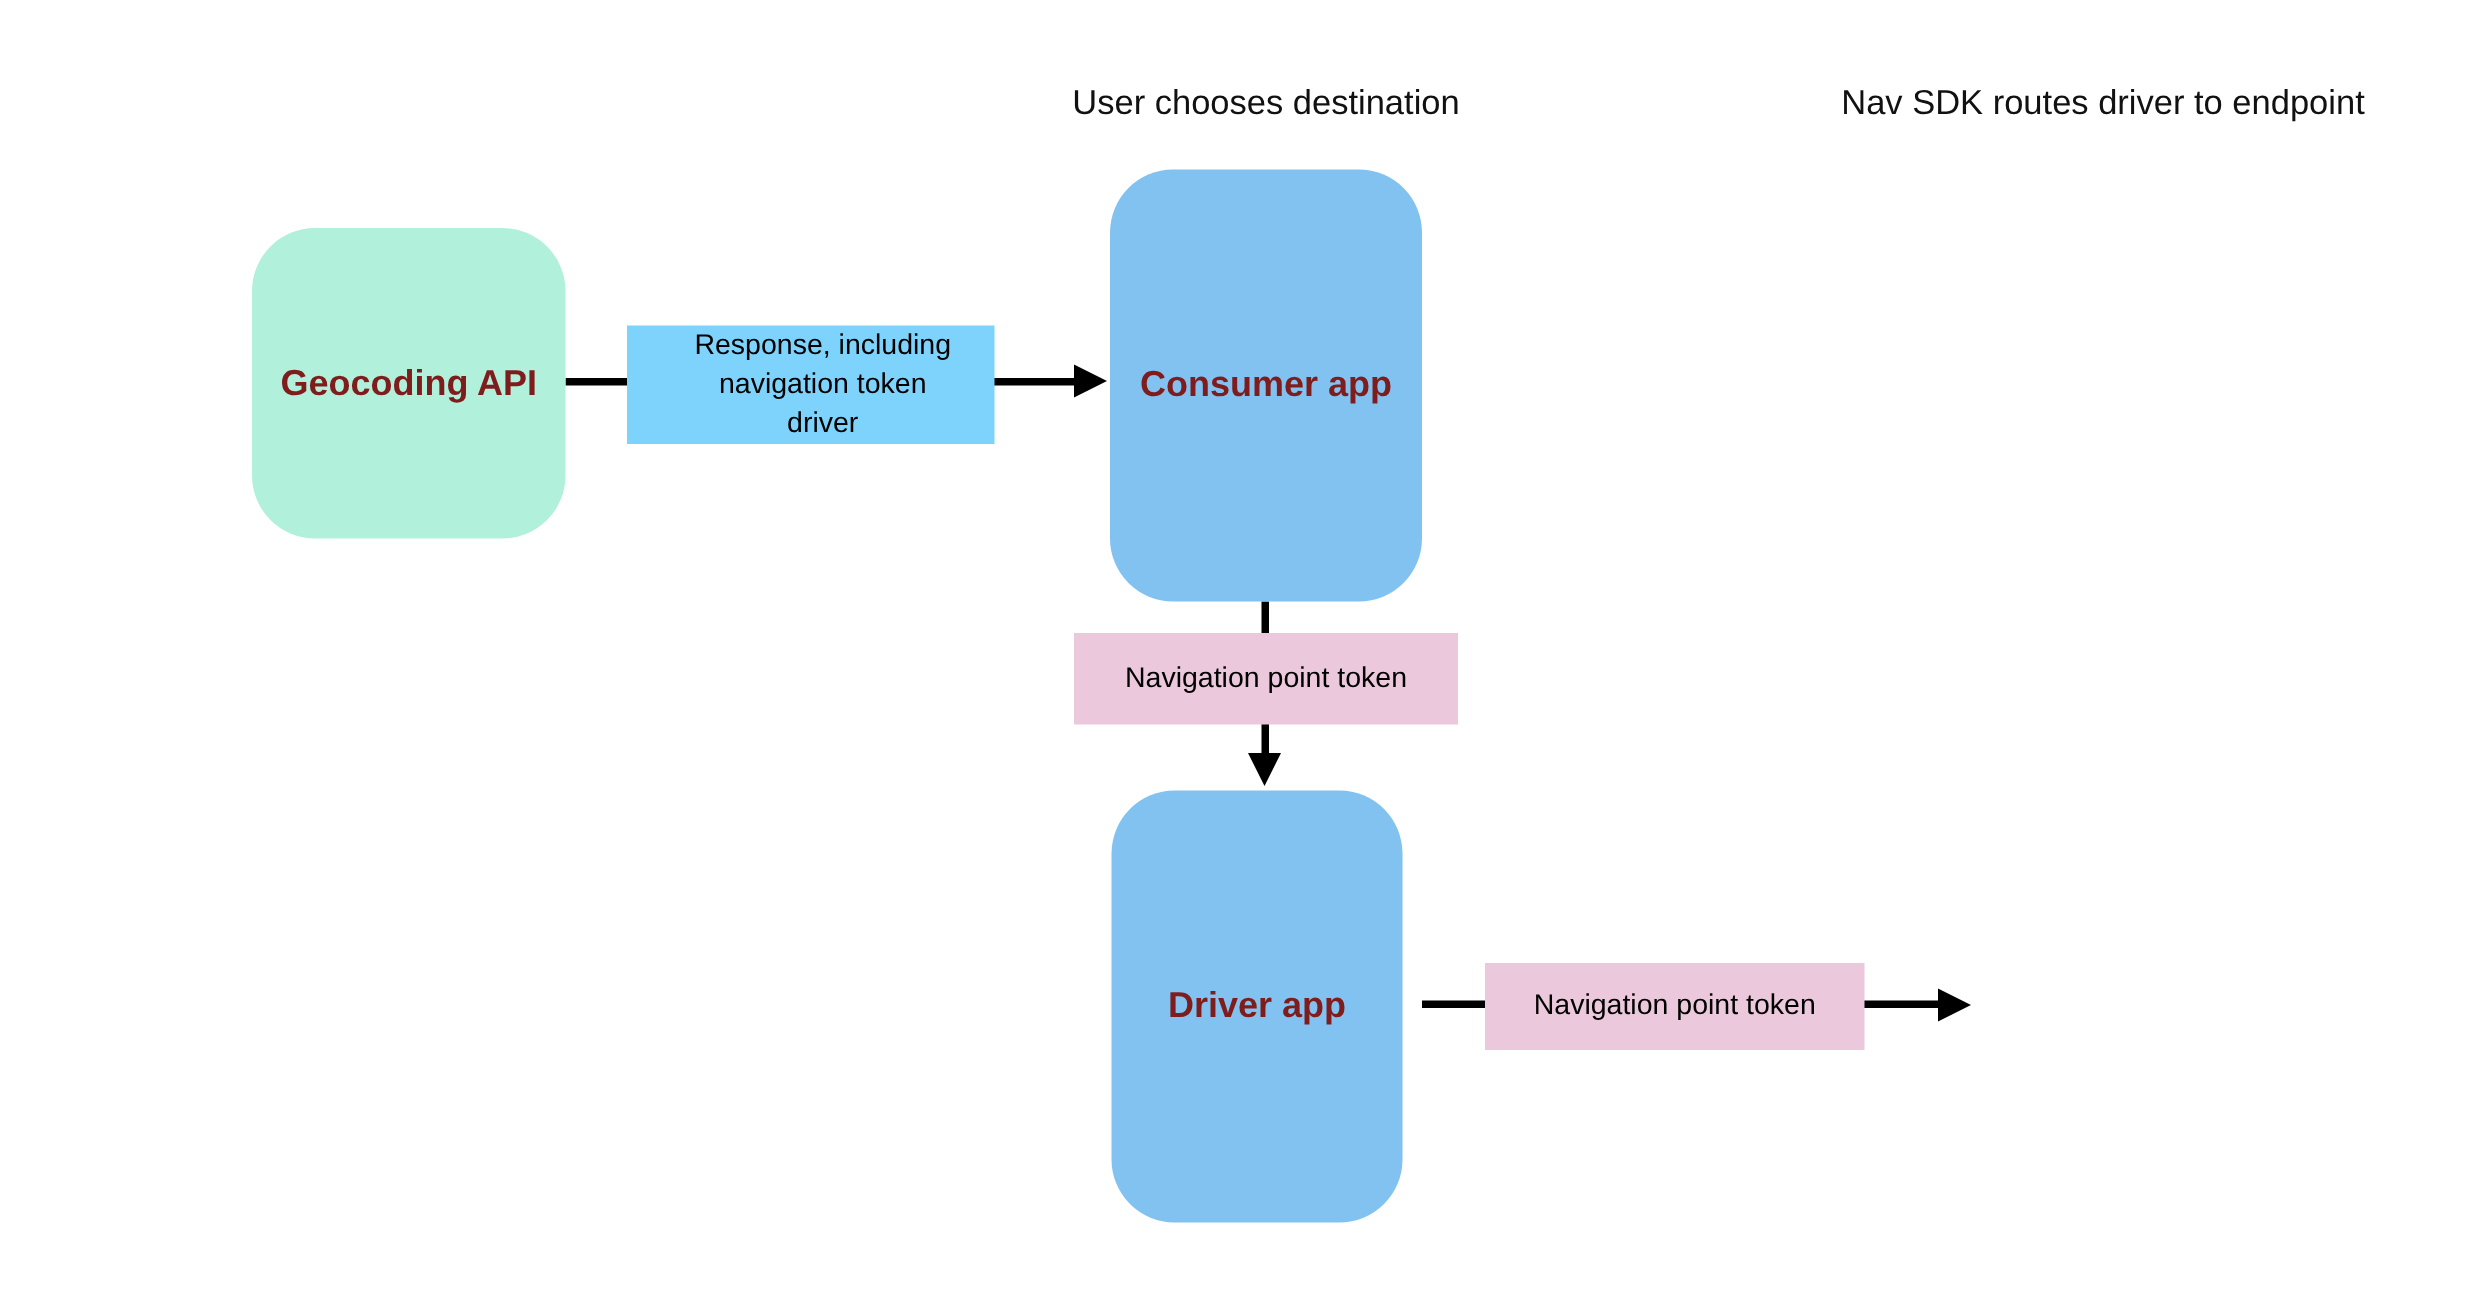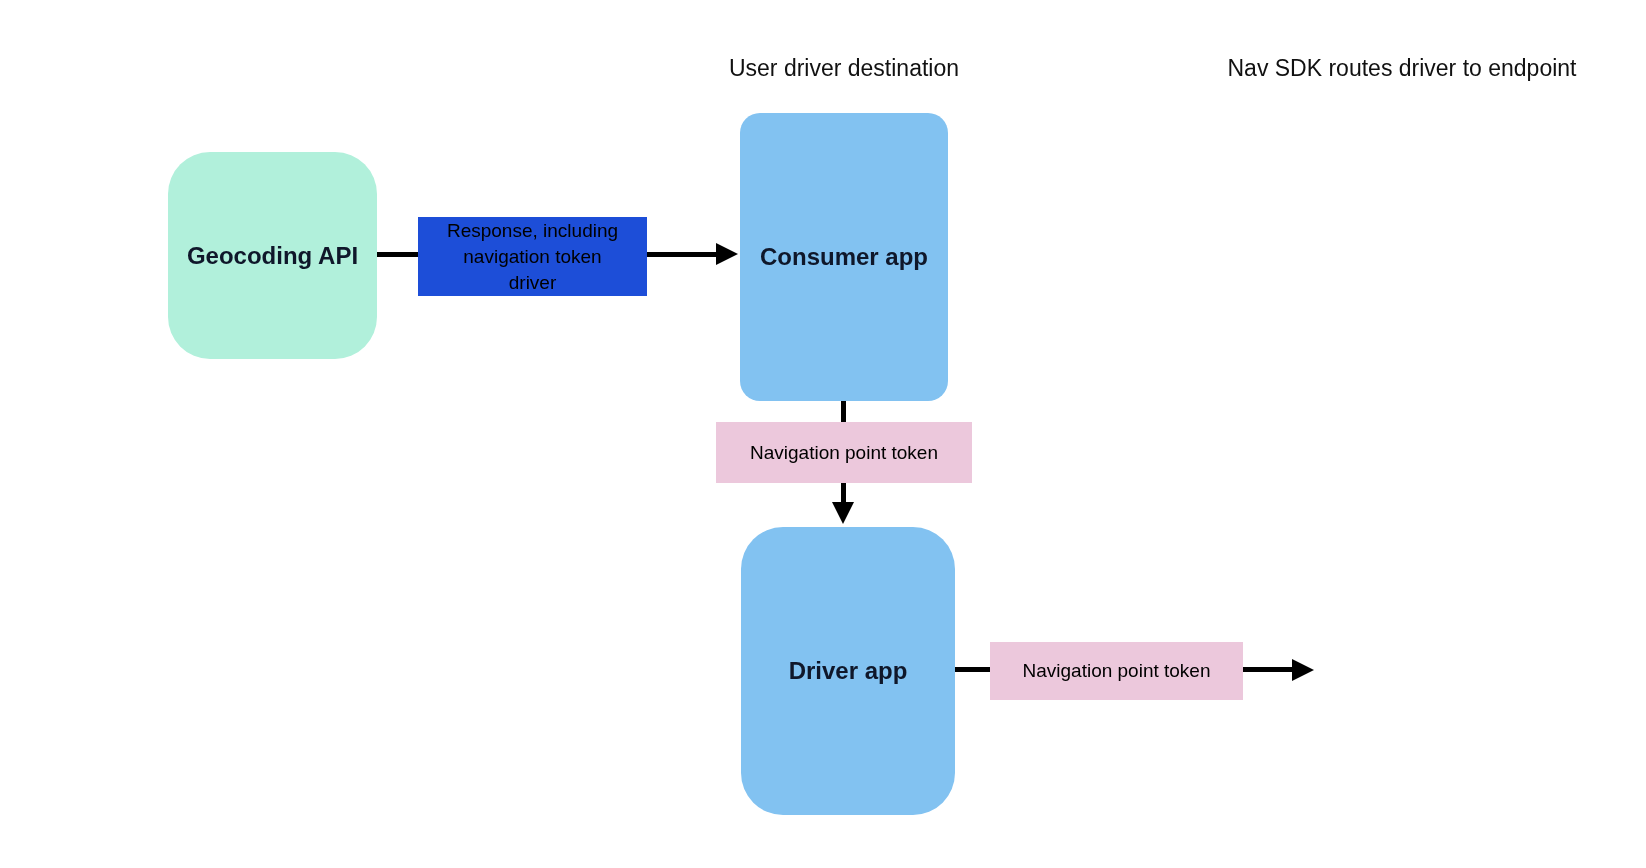"User driver destination" div.col-header { text: driver -> chooses }
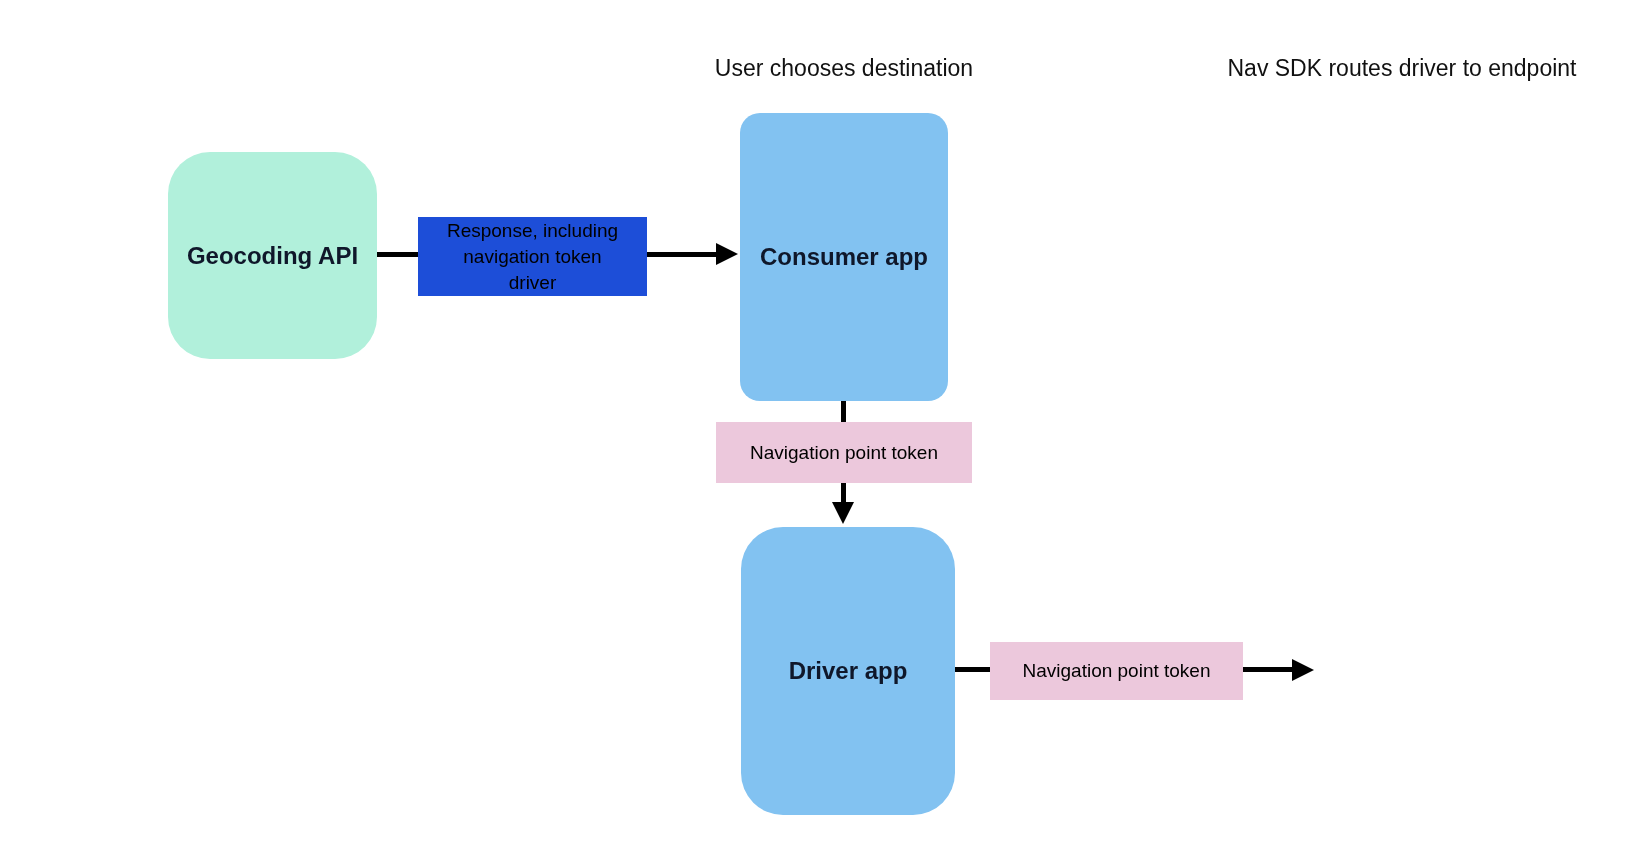"Response, including" div.edge-label { background-color: #1d4ed8 -> #7dd3fc; padding-left: none -> 16px }
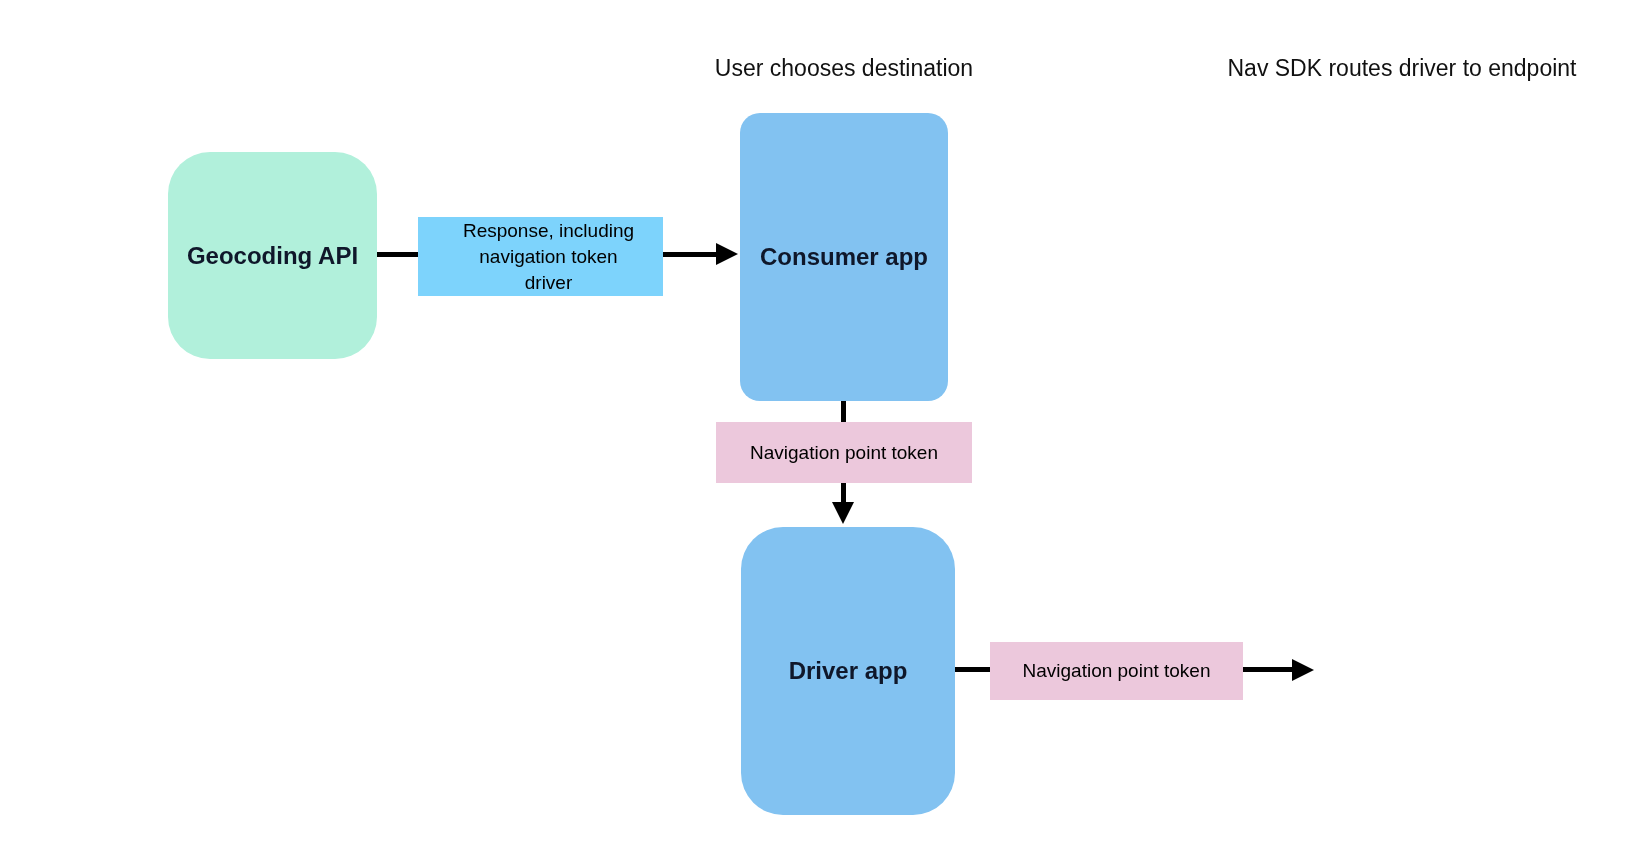"Geocoding API" .node { color: #0f172a -> #7f1d1d }
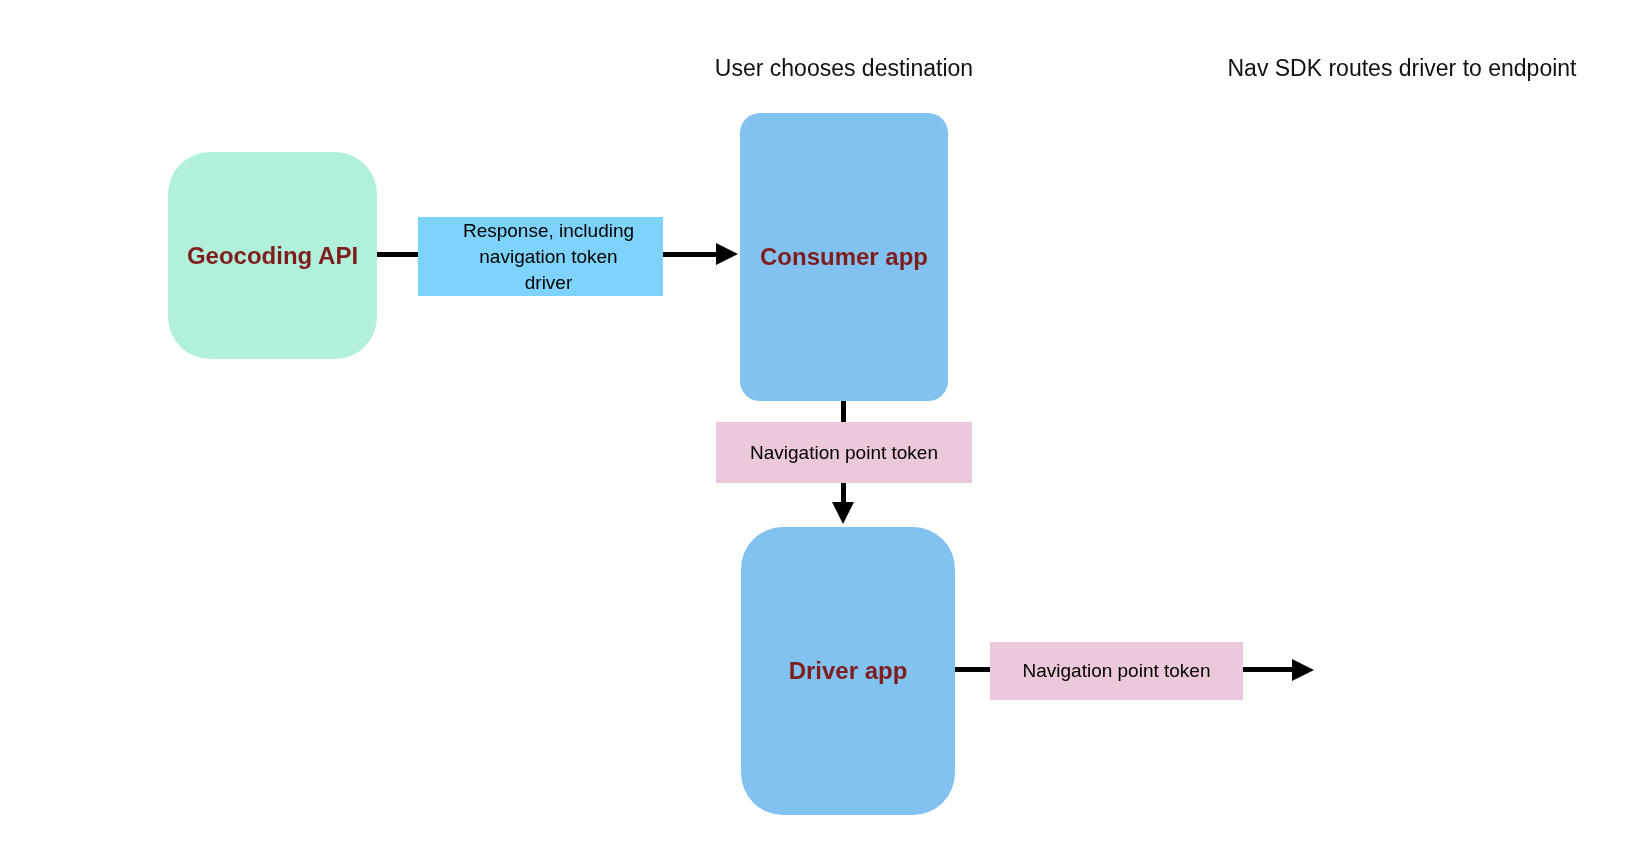"Consumer app" div.node { border-radius: 20px -> none }
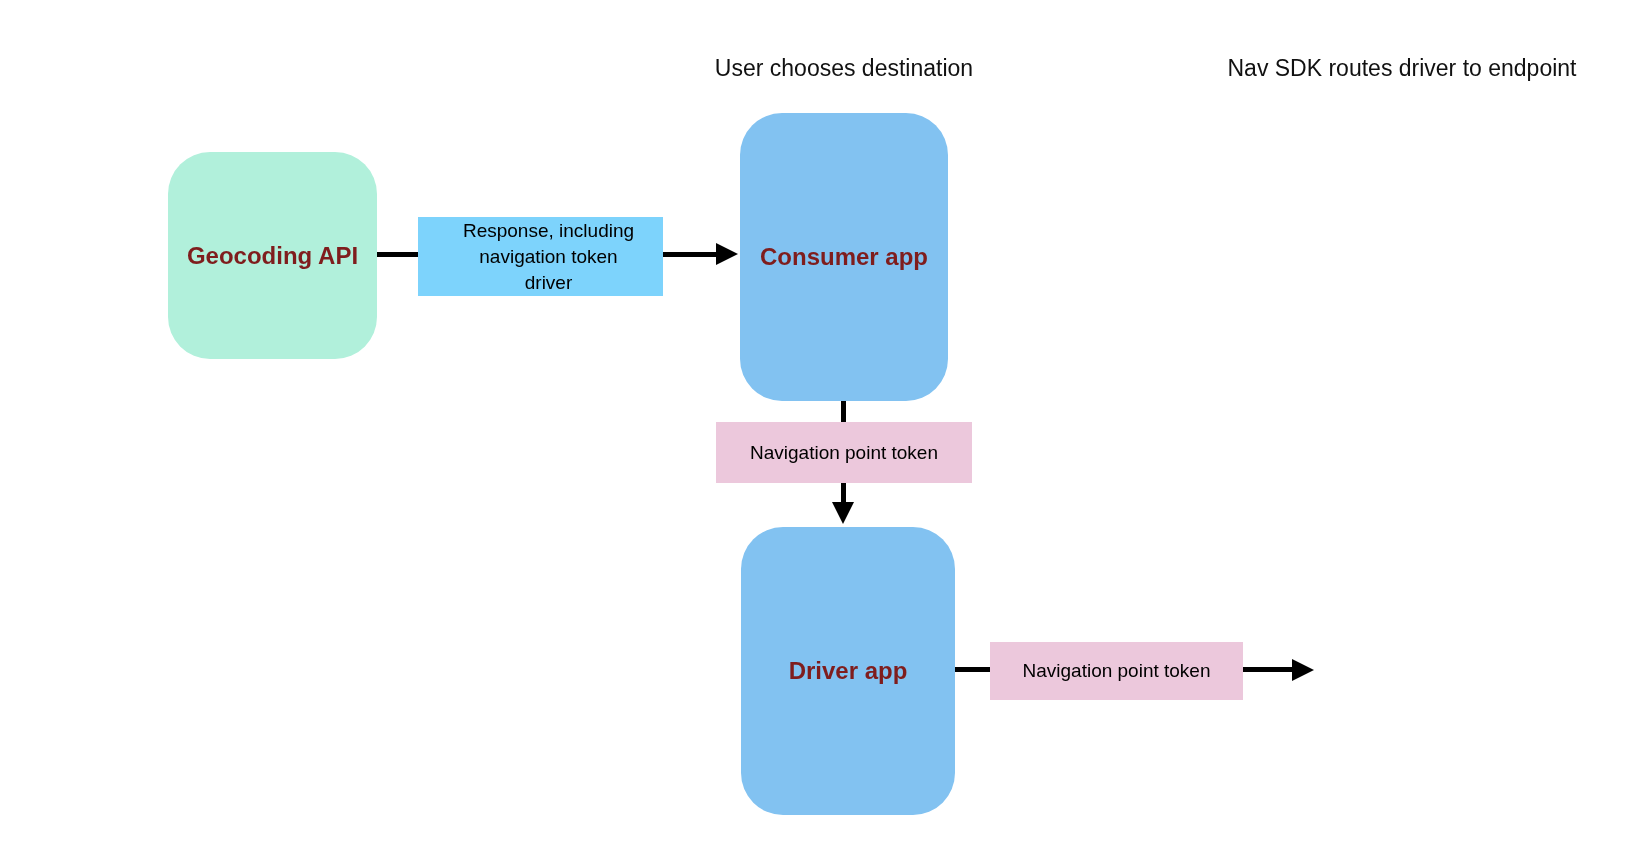"Driver app" #node-driver { width: 214px -> 194px }
